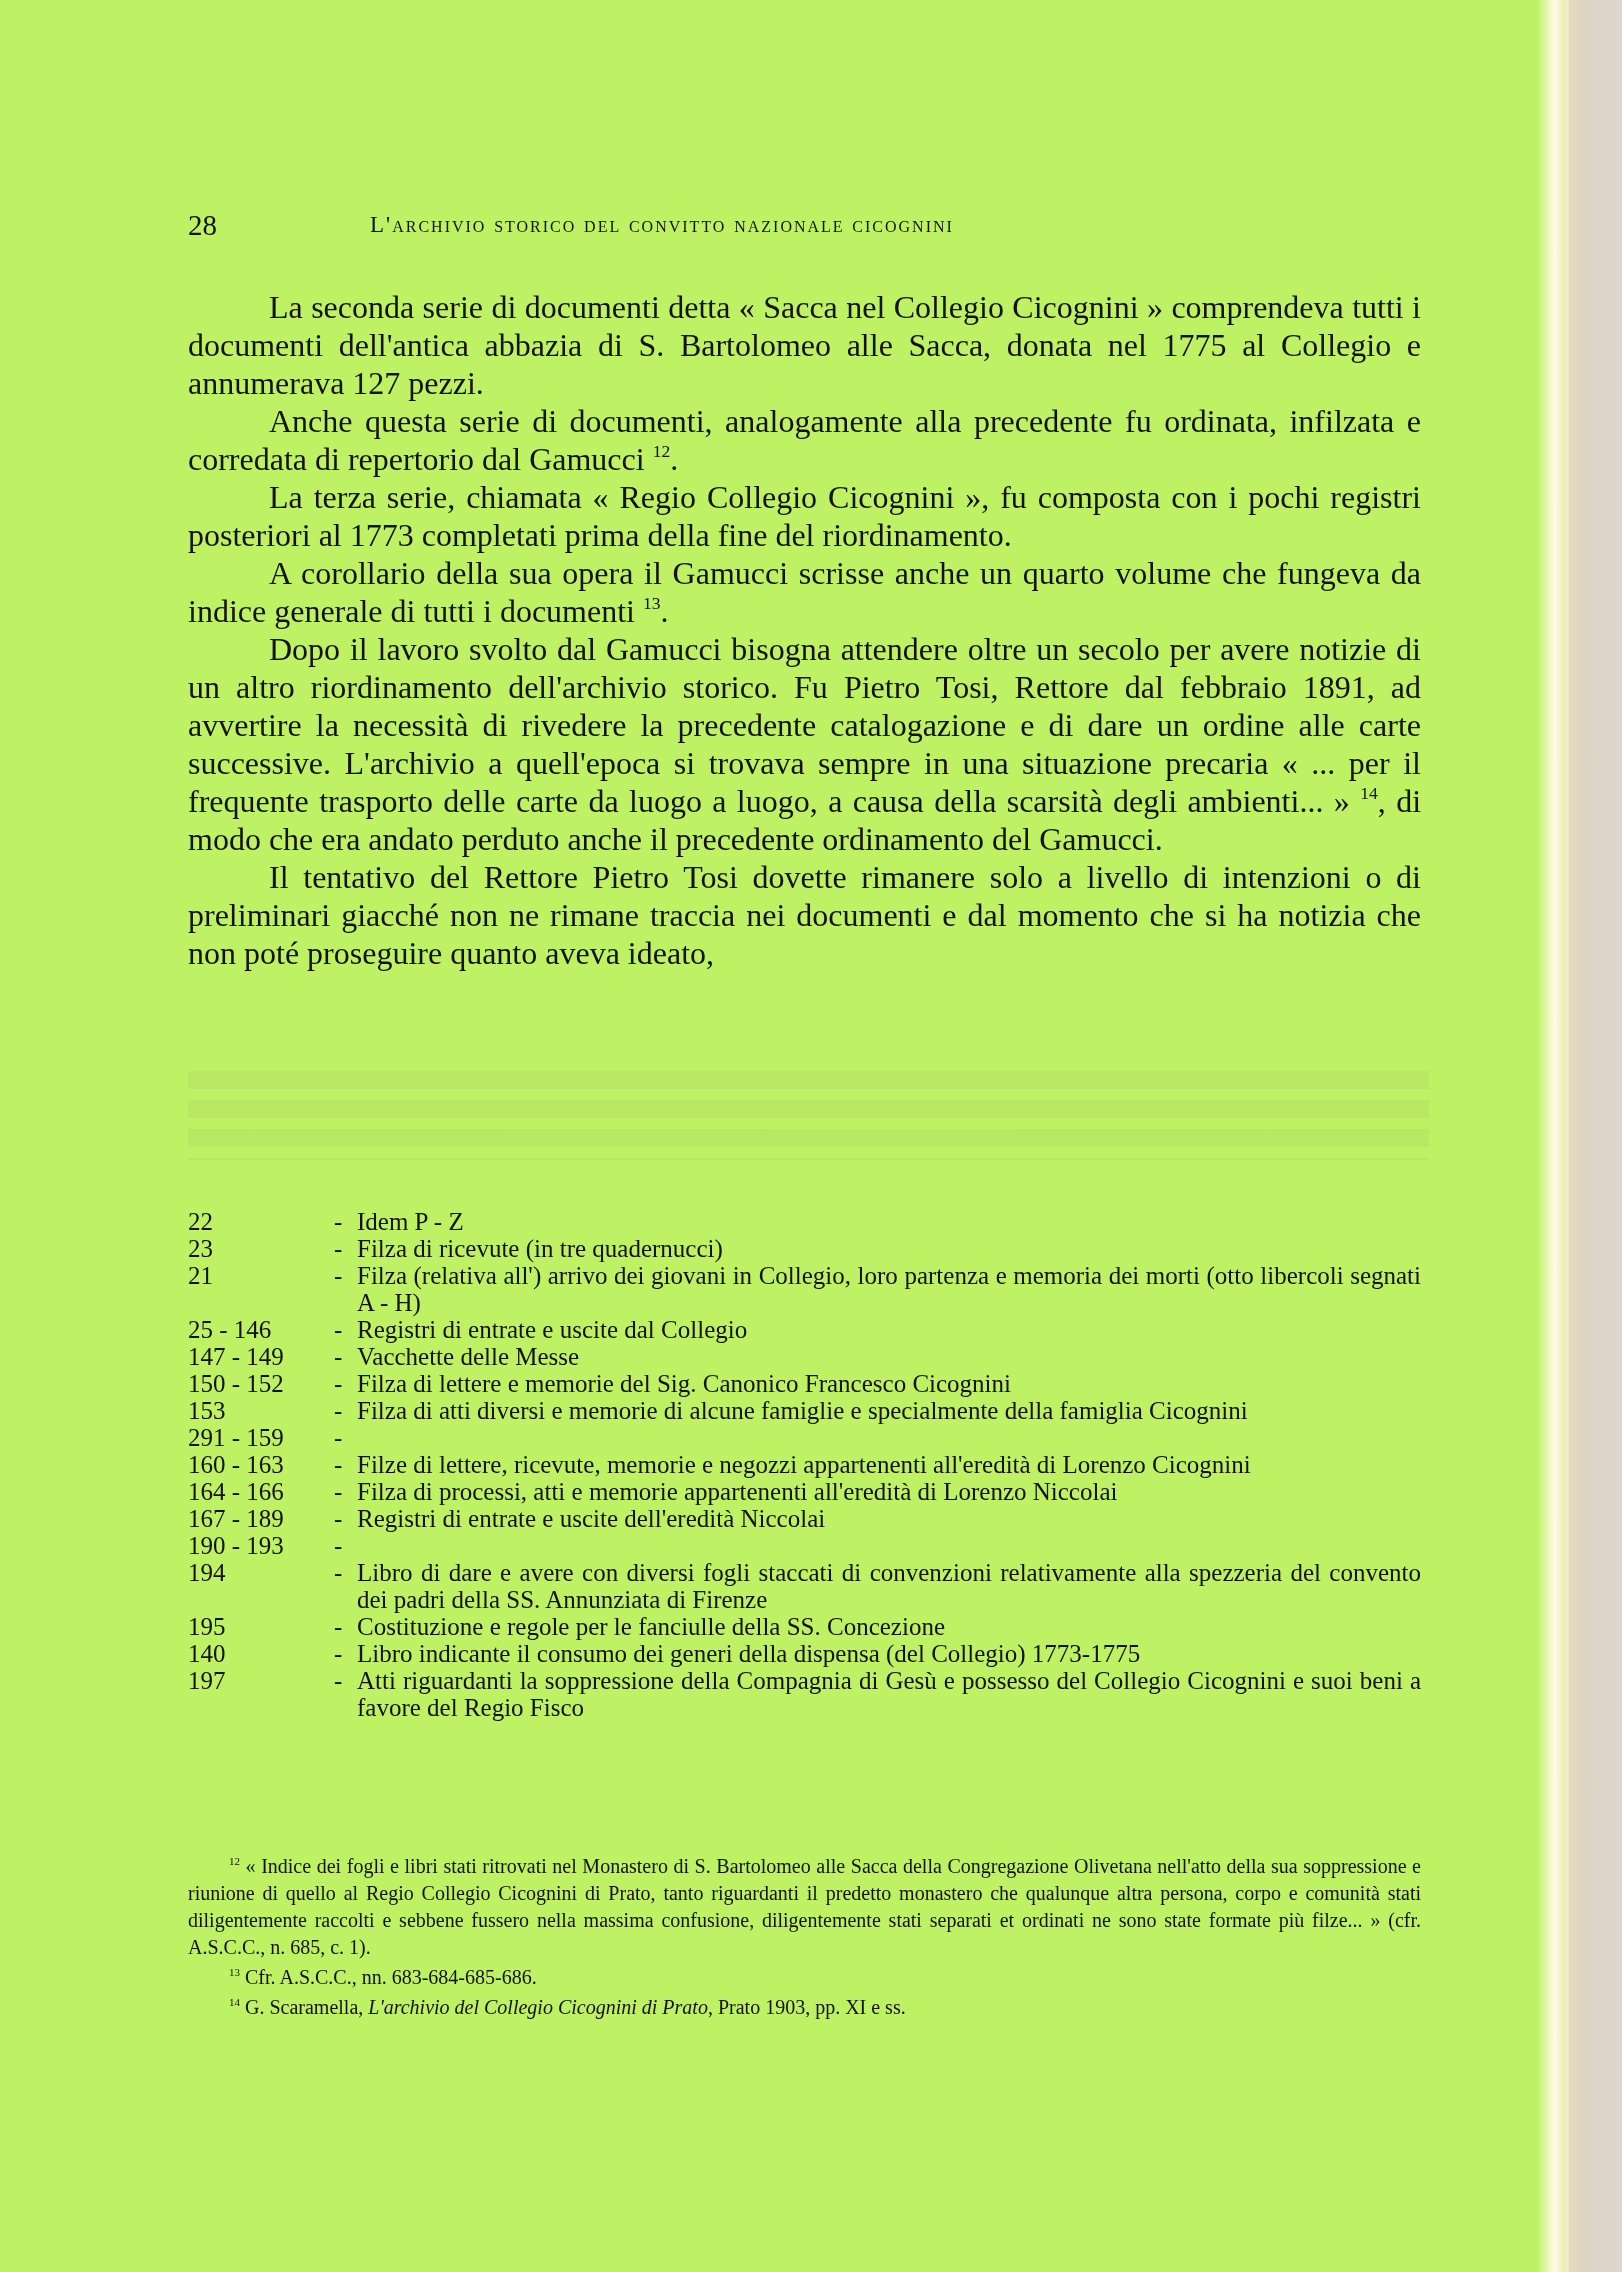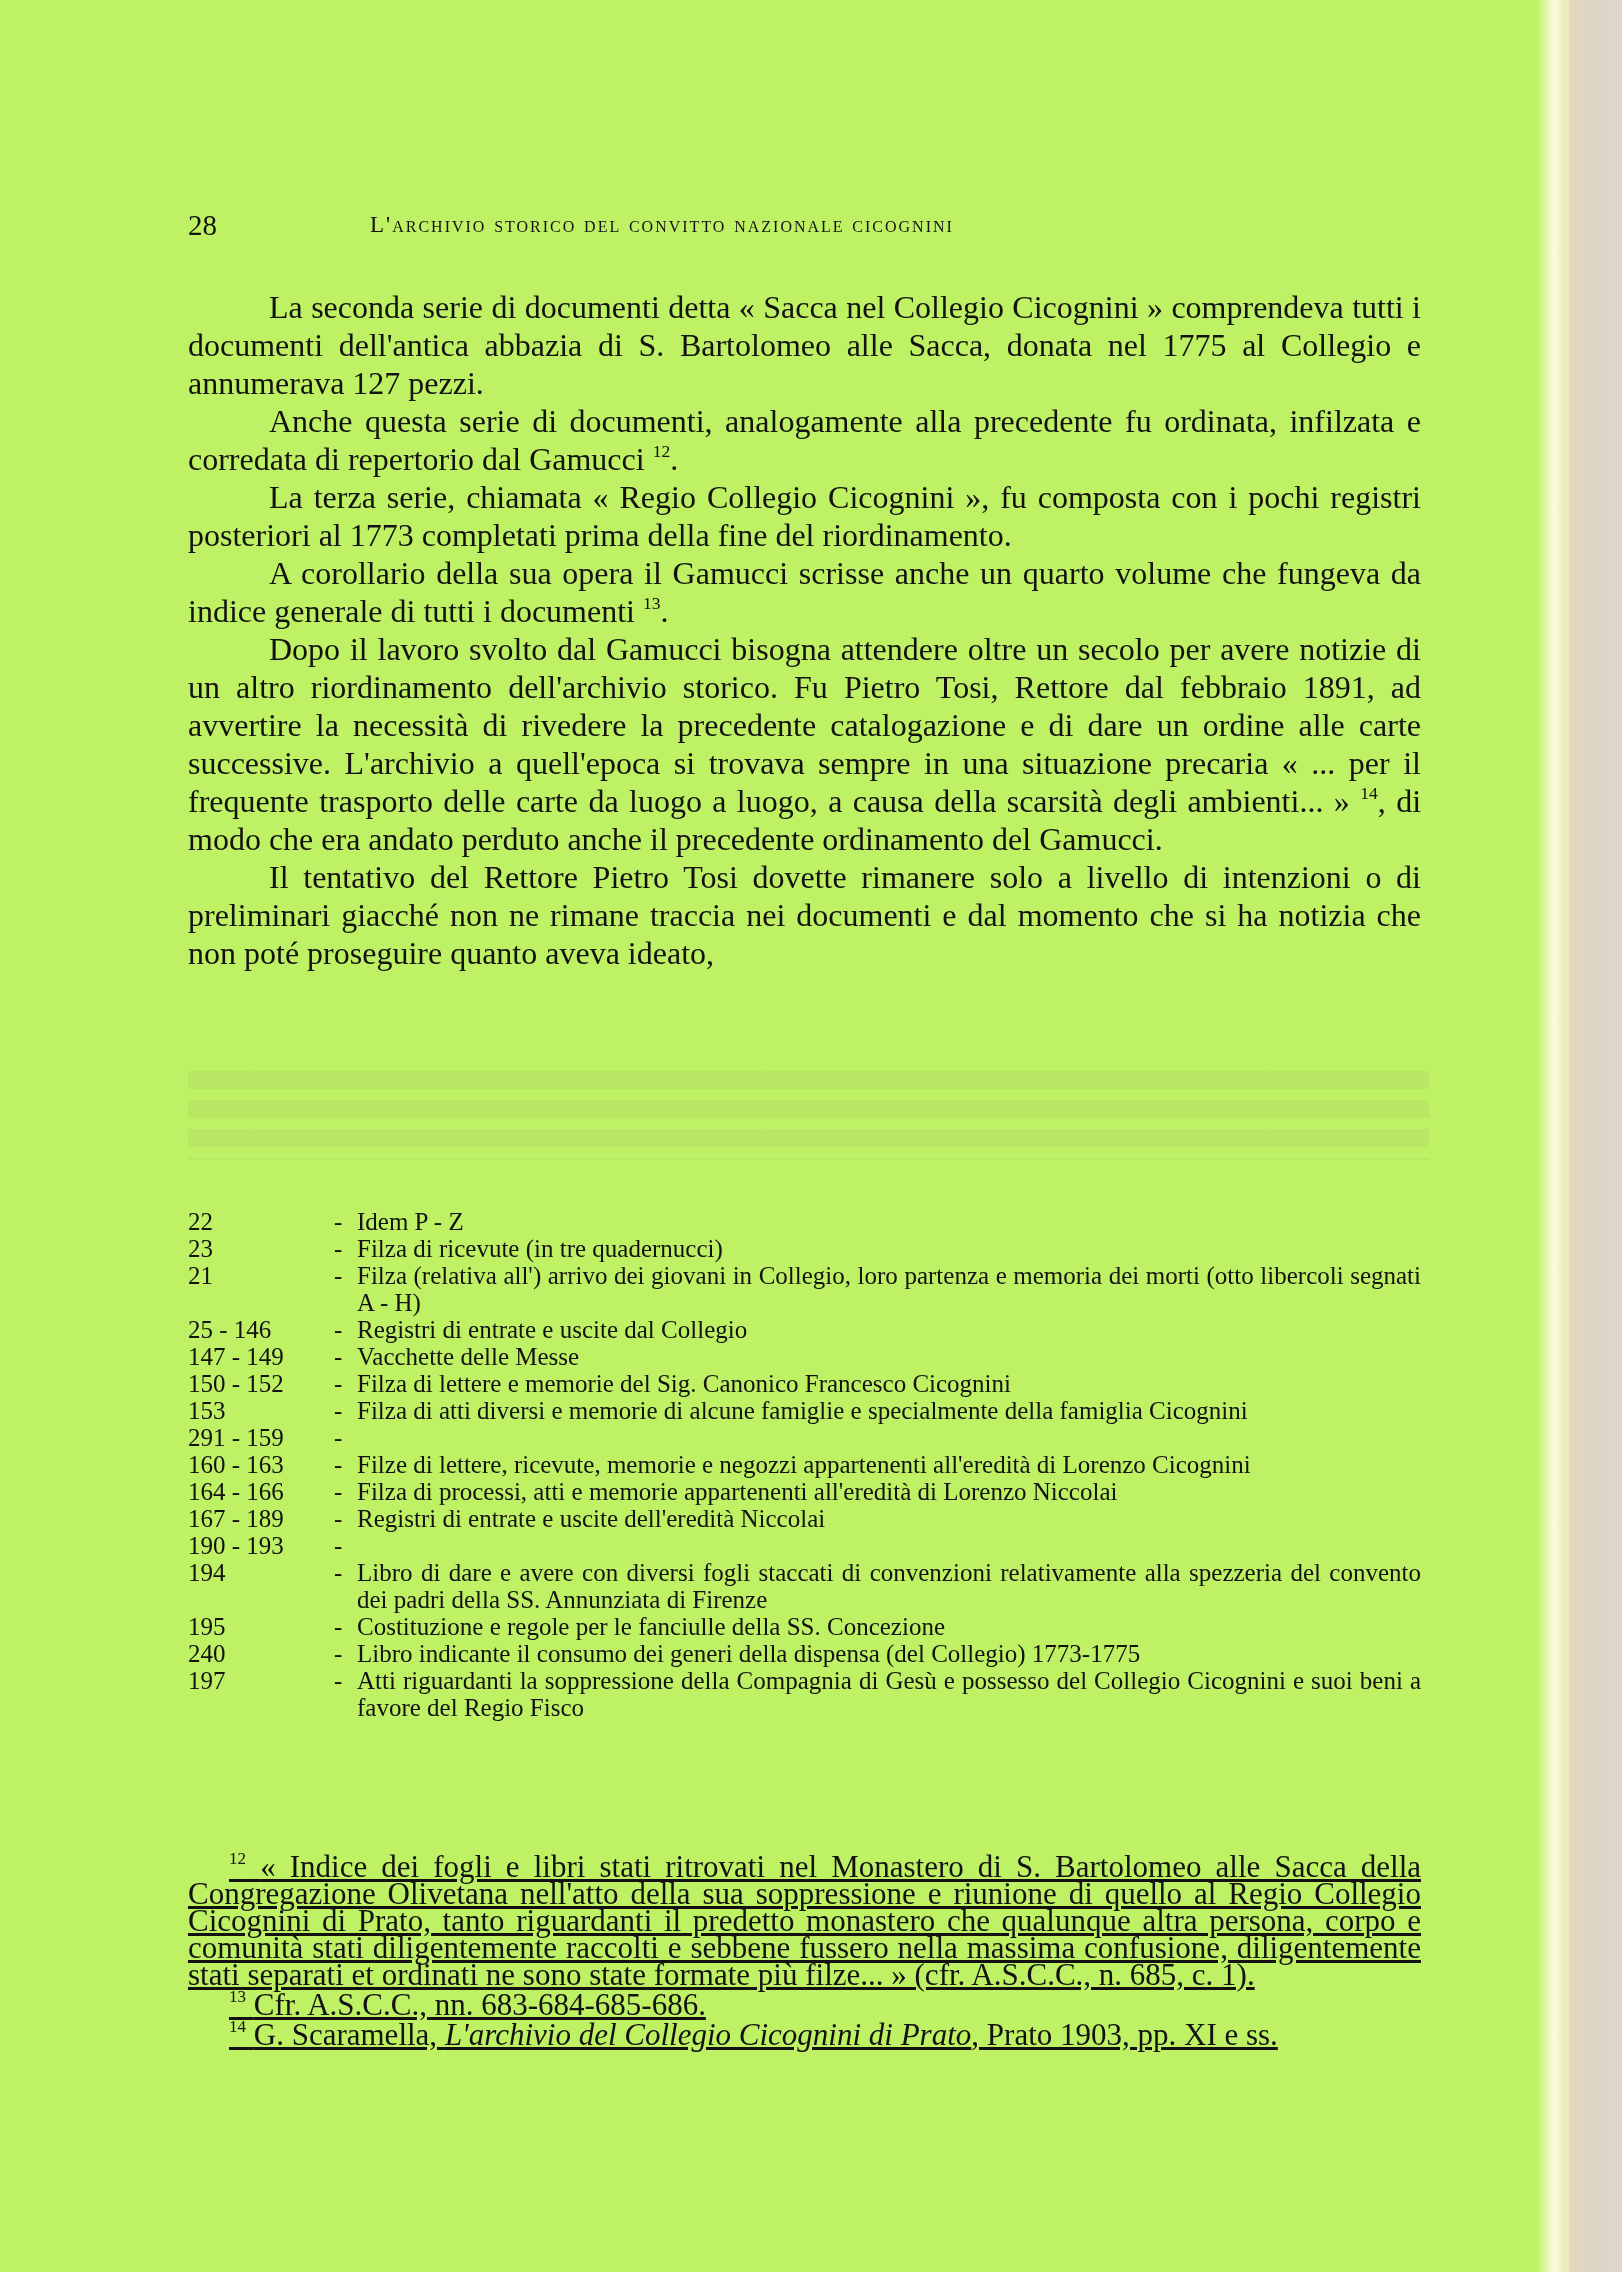"240" span.list-num { text: 240 -> 140 }
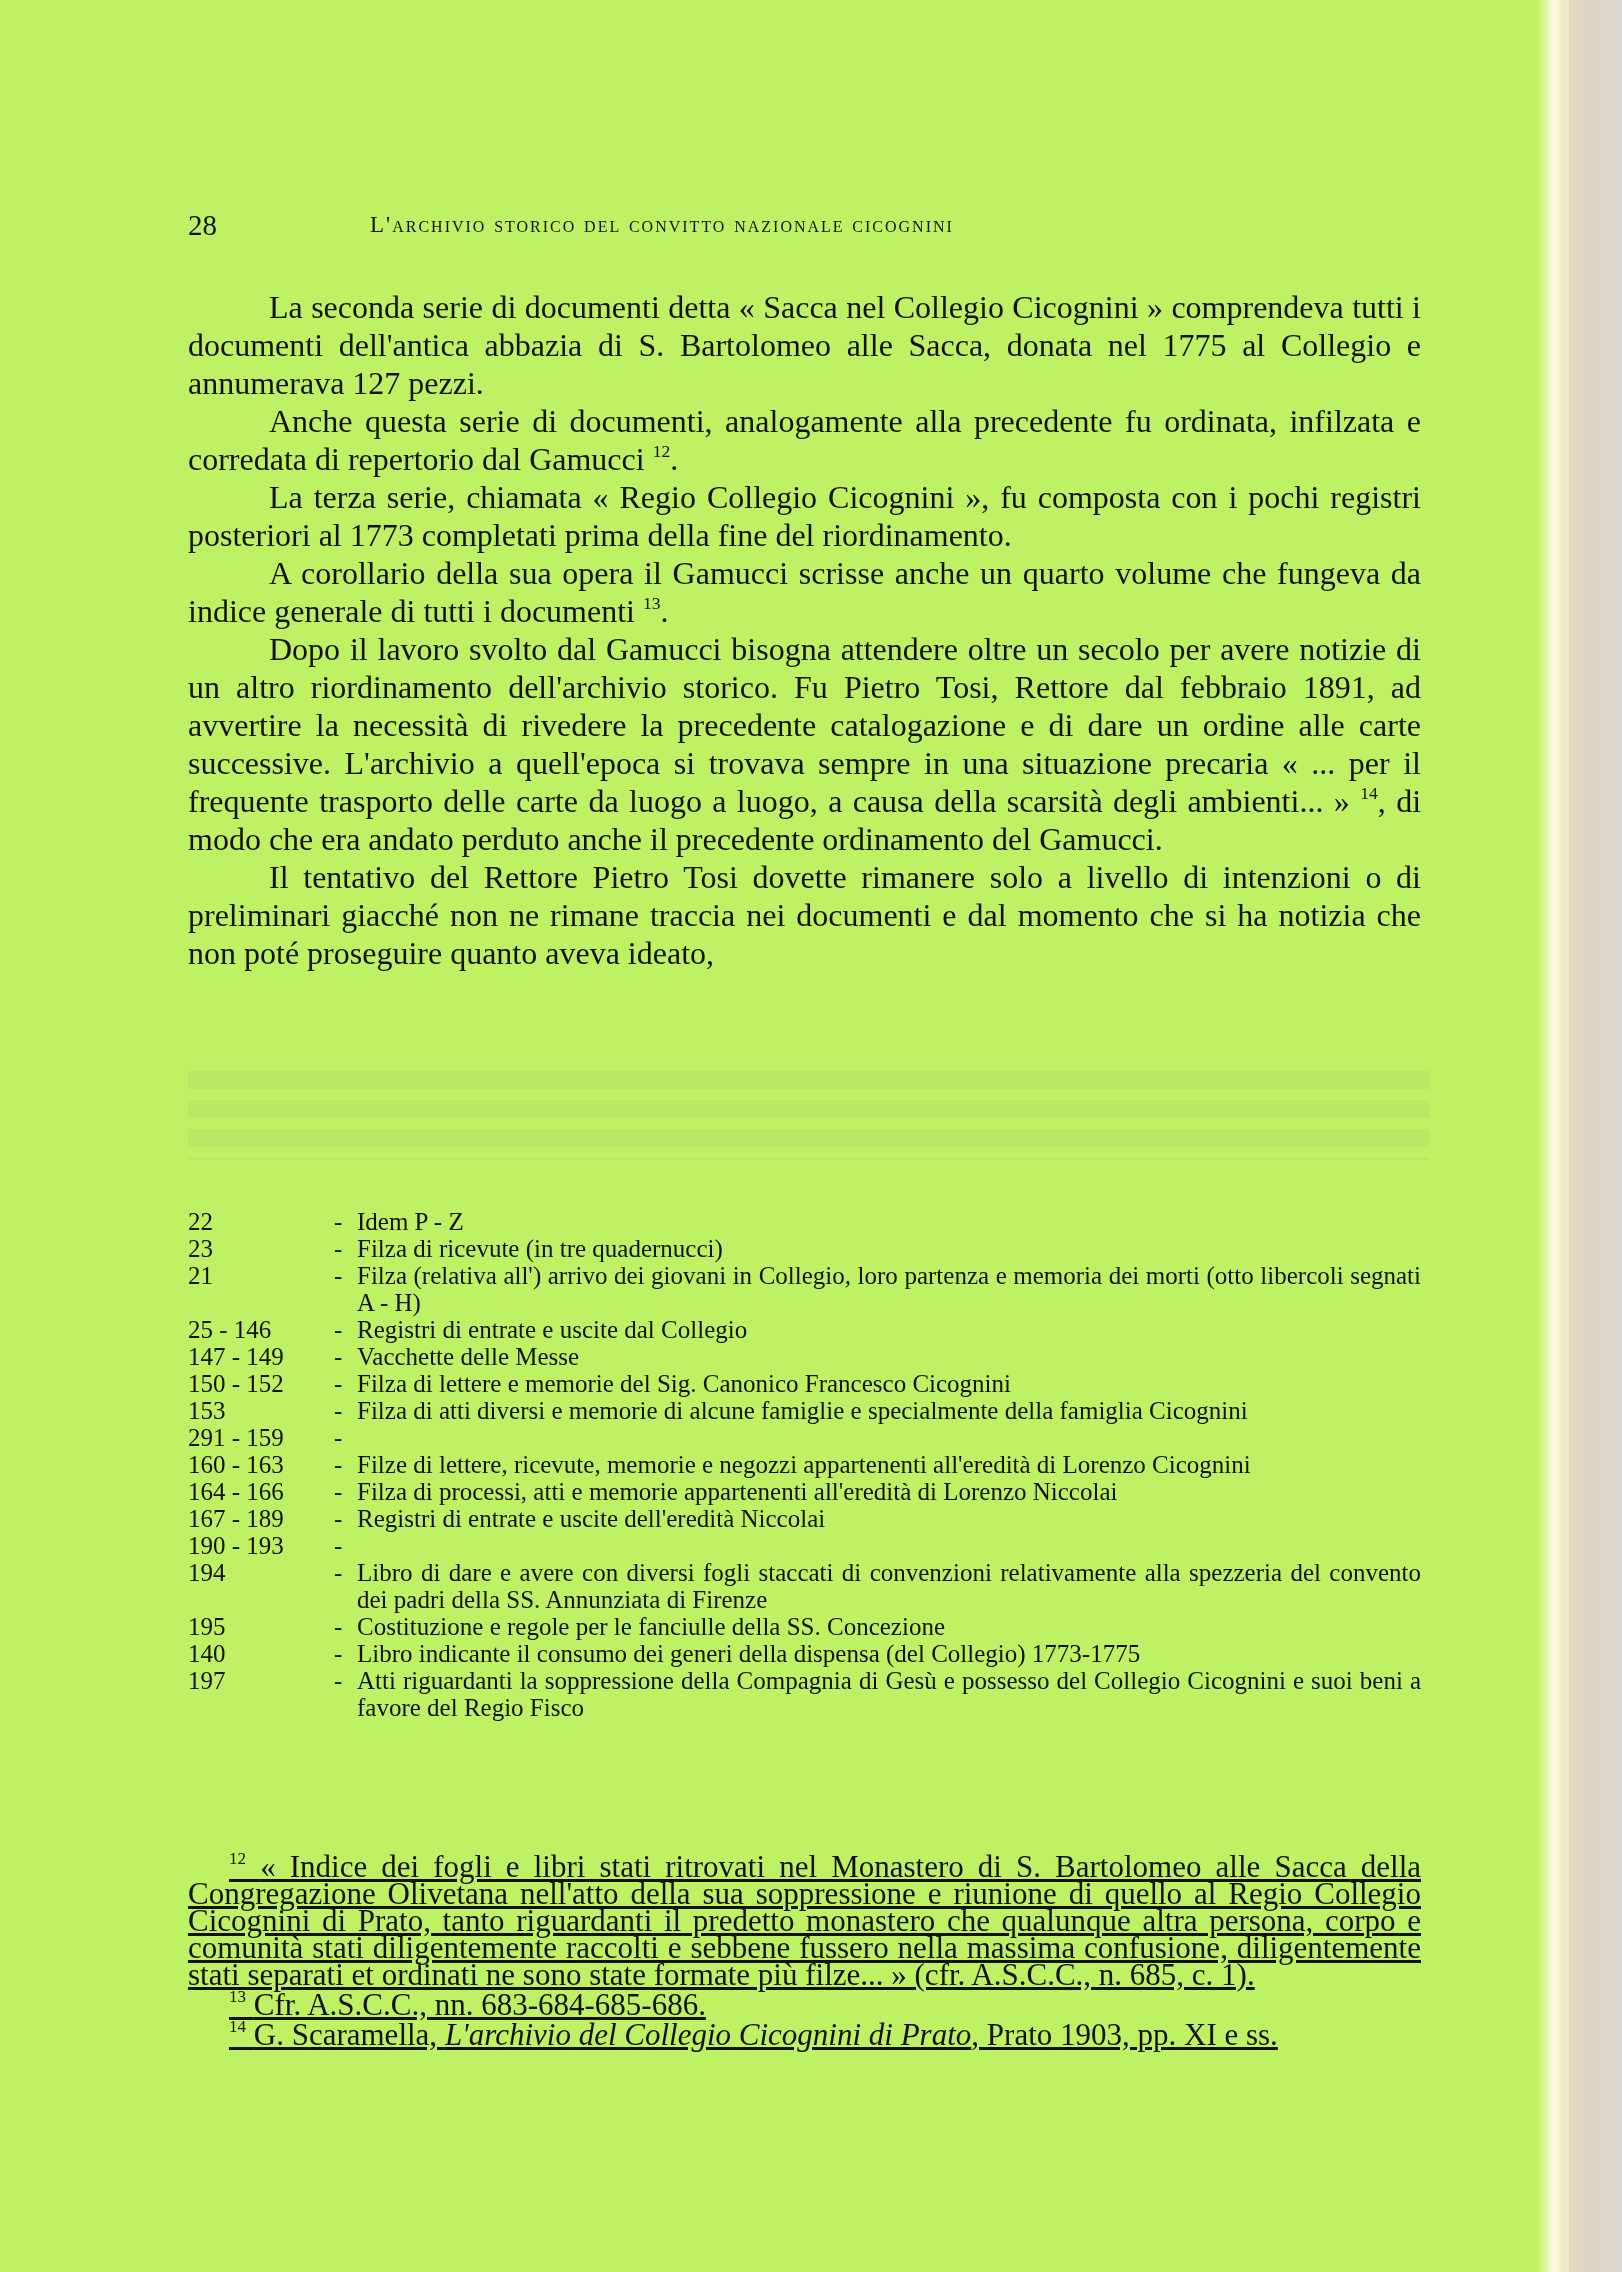"12 « Indice dei fogli" .notes { font-size: 31px -> 20px; text-decoration: underline -> none }
